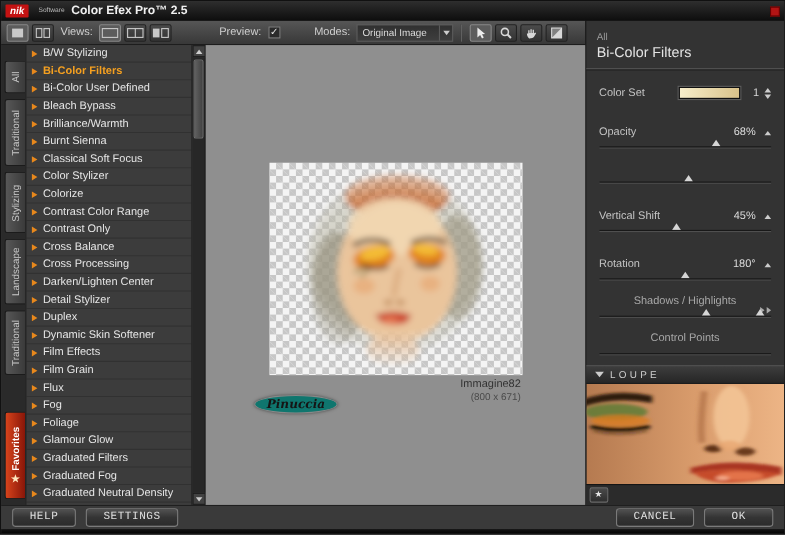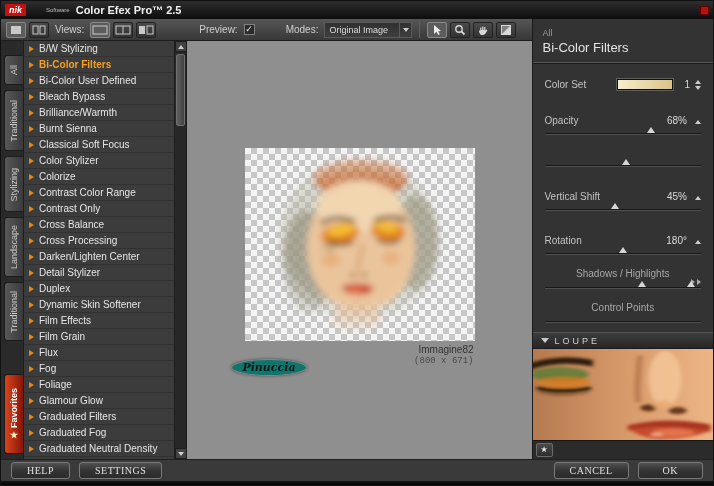"nik" .logo { gap: 20px -> 9px }
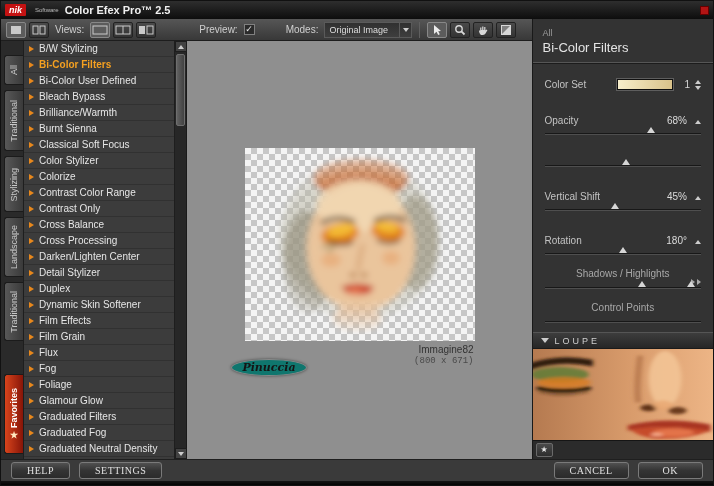"(800 x 671)" .img-size { font-family: Liberation Mono, monospace -> none }
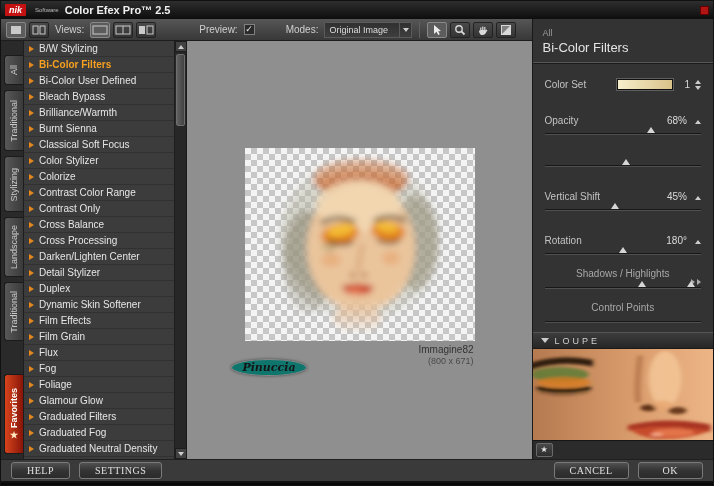"HELP" .btn { font-family: Liberation Serif, serif -> Liberation Mono, monospace }
